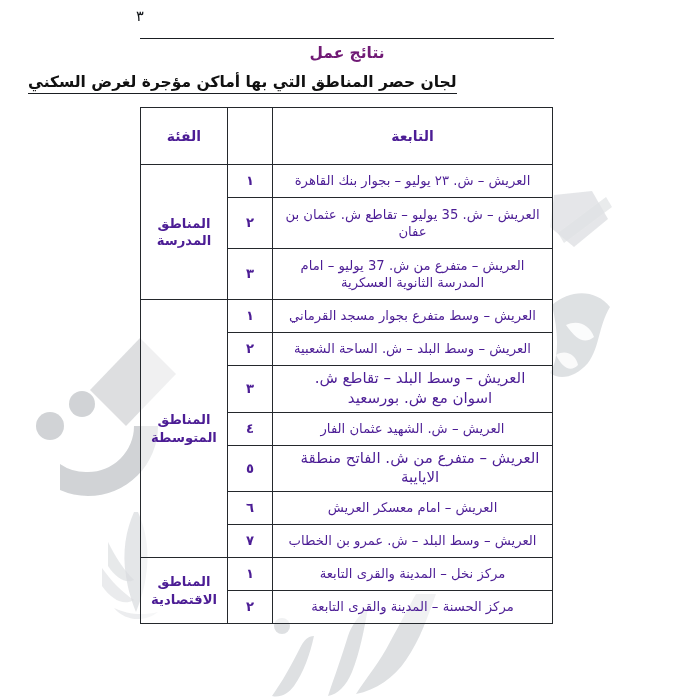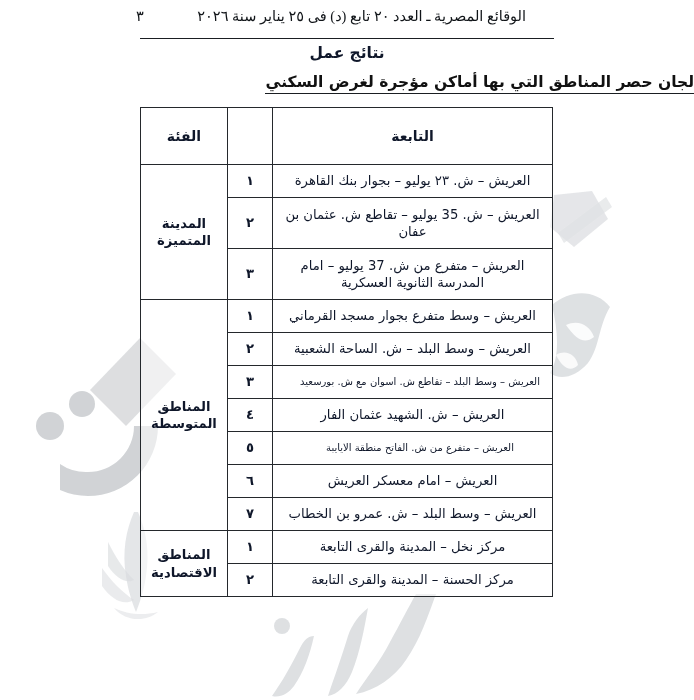"الوقائع المصرية ـ العدد ٢٠" div.runhead-text { html: <div>الوقائع المصرية ـ العدد ٢٠ تابع (د) فى ٢٥ يناير سنة ٢٠٢٦</div> -> none }
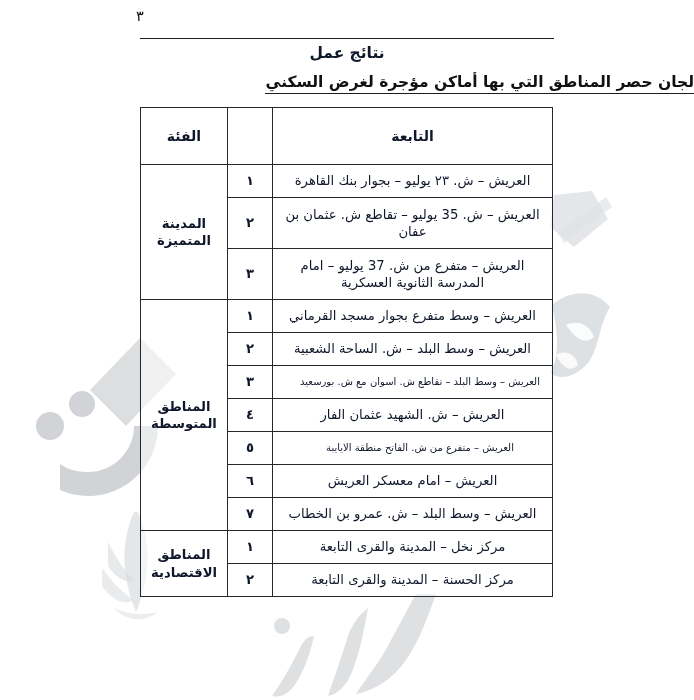"نتائج عمل" .doc-title { color: #0f172a -> #701a75 }
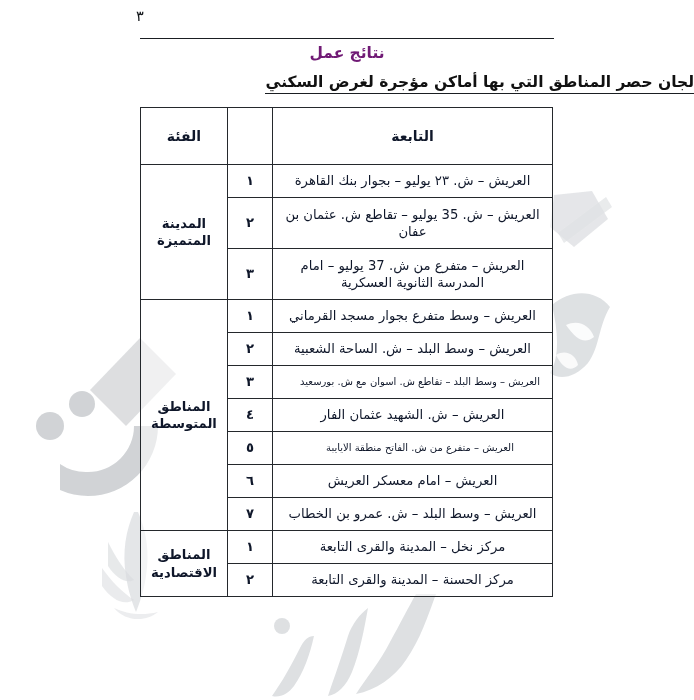"لجان حصر المناطق التي بها" .doc-subtitle-wrap { left: 0 -> 12px; text-align: right -> left }
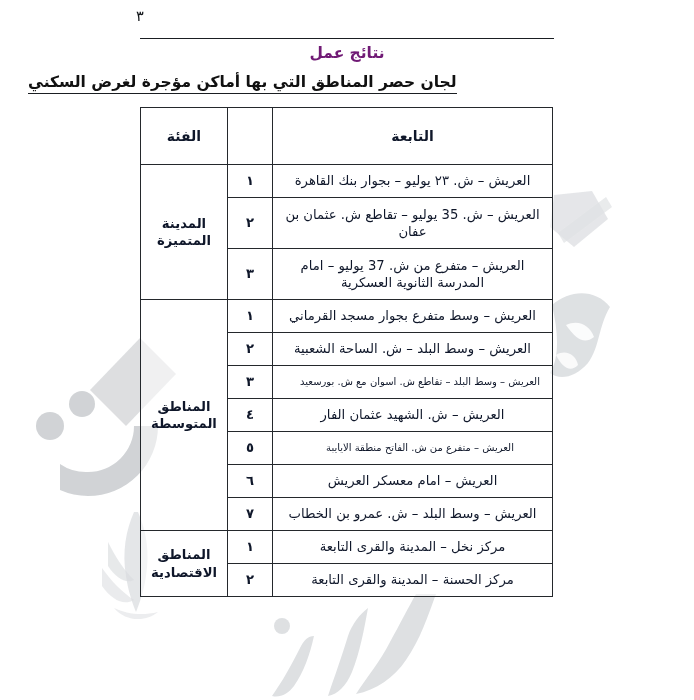"الفئة" table.gz th, table.gz td { color: #0f172a -> #4c1d95 }
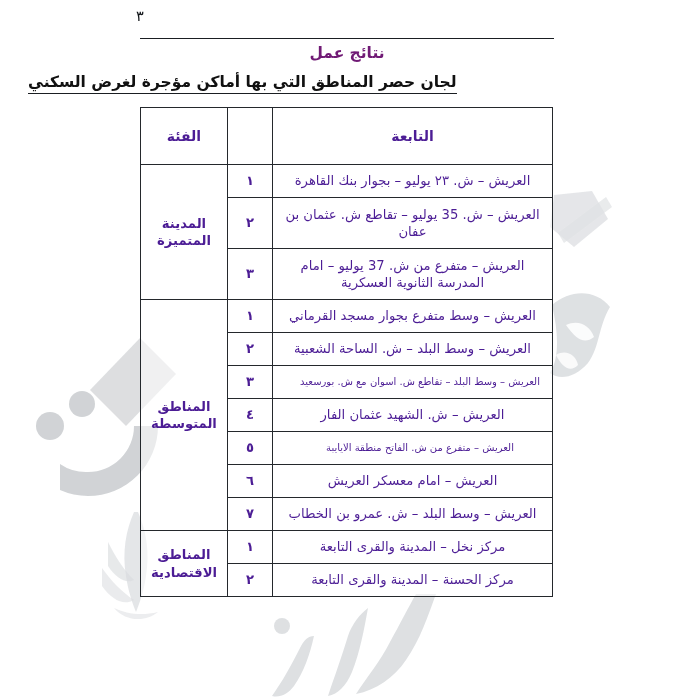"المدينة المتميزة" td.cat { text: المدينة المتميزة -> المناطق المدرسة }
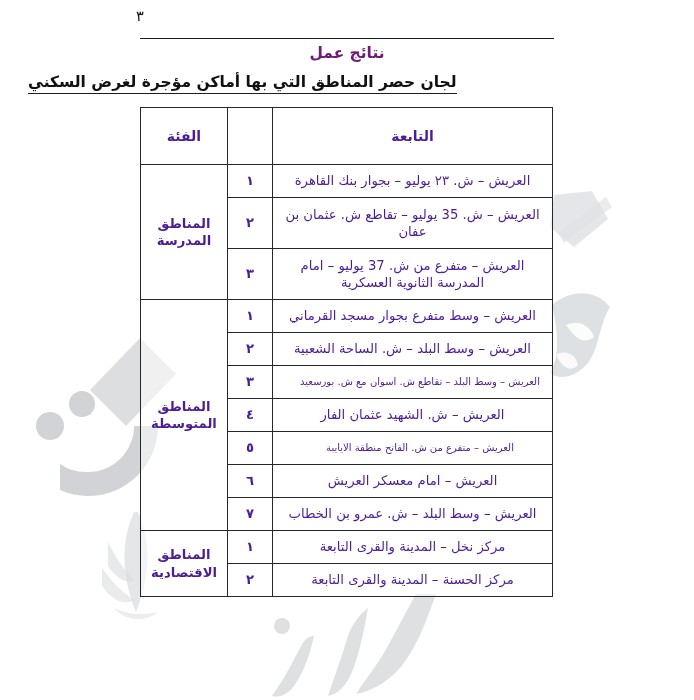"العريش – وسط البلد – تقاطع" td.area.small { font-size: 10px -> 15px }
